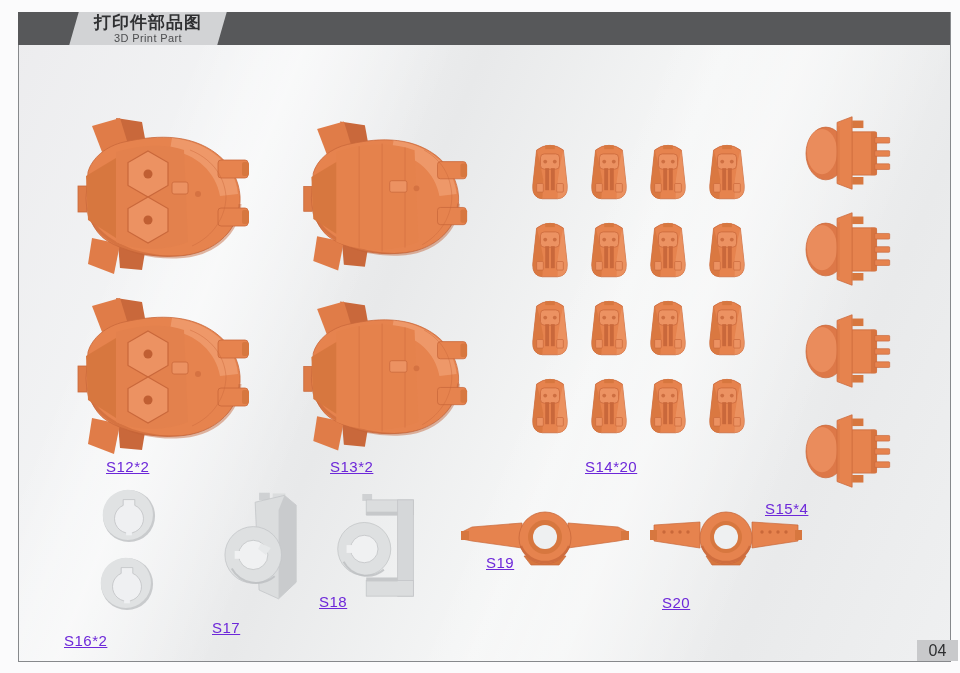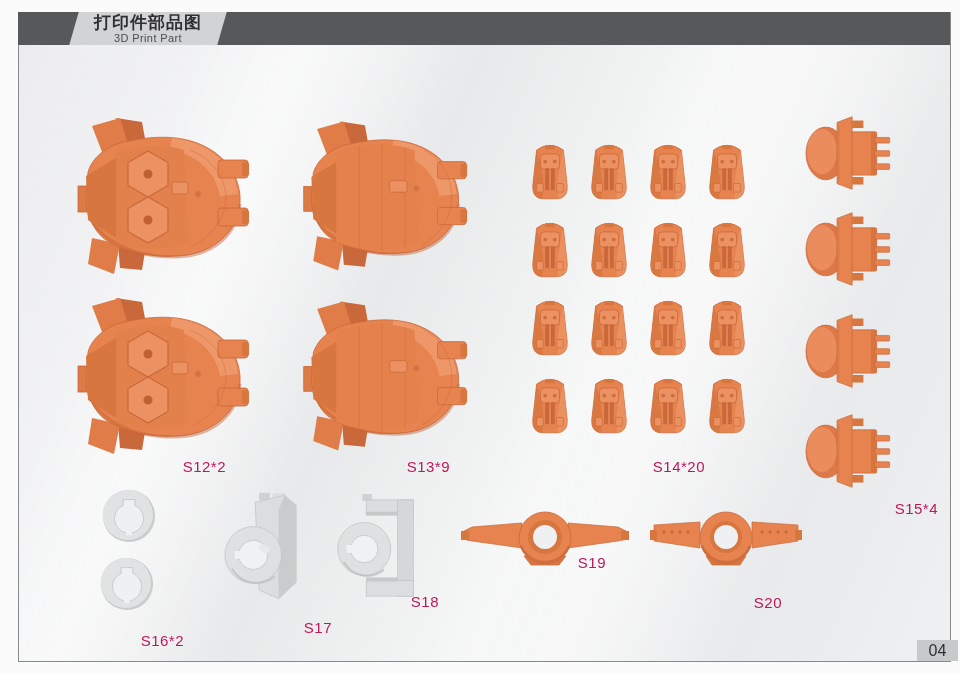"S12*2" .part-label { color: #be185d -> #6d28d9; text-align: right -> left; text-decoration: none -> underline }
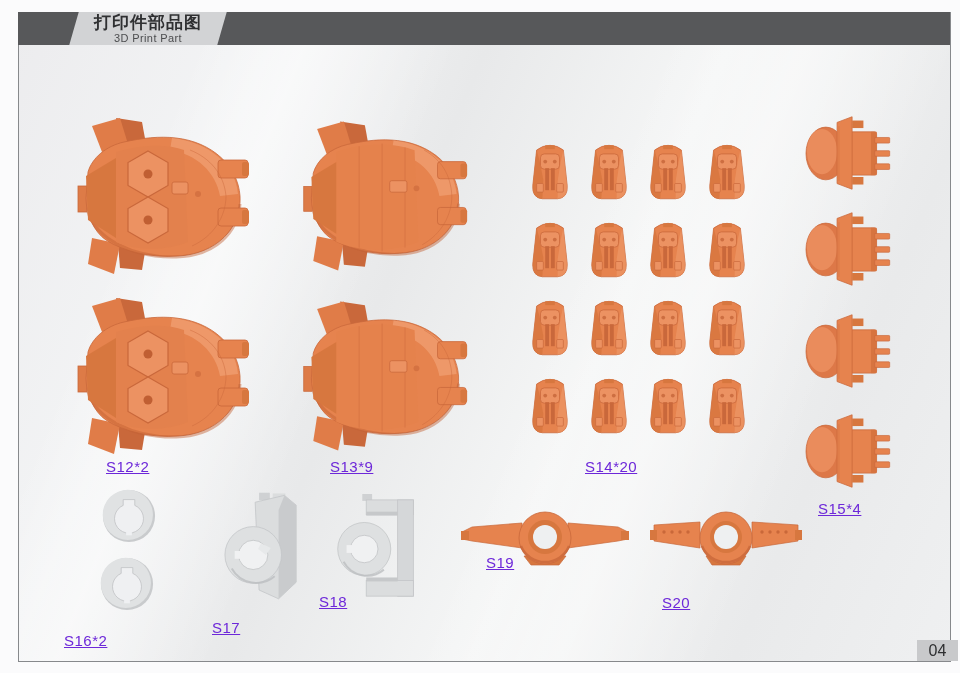"S13*9" div.part-label { text: 9 -> 2 }
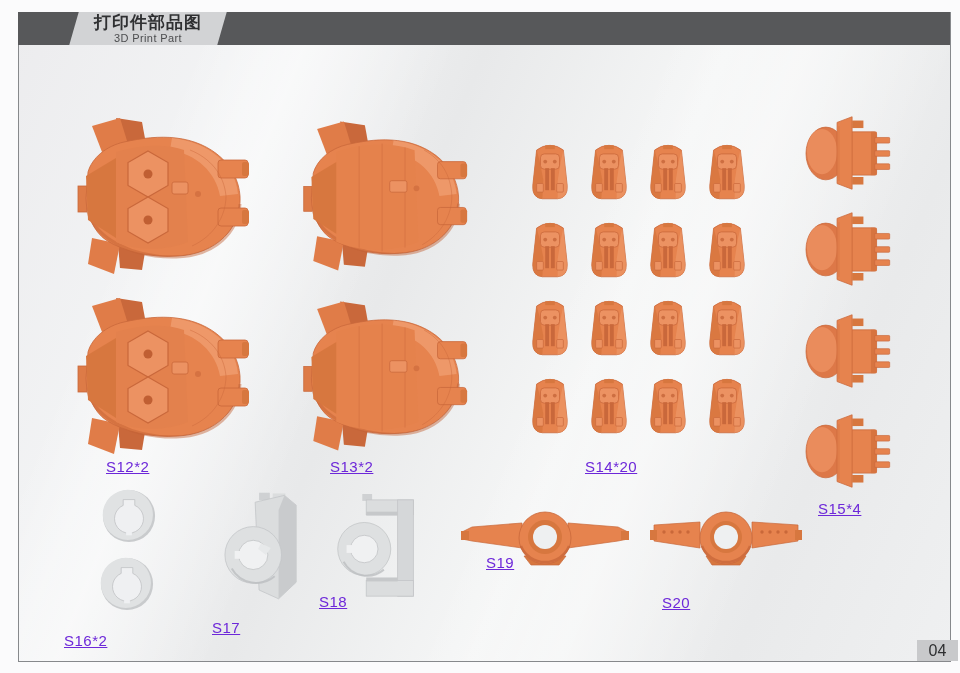"S15*4" div.part-label { left: 818px -> 765px }
